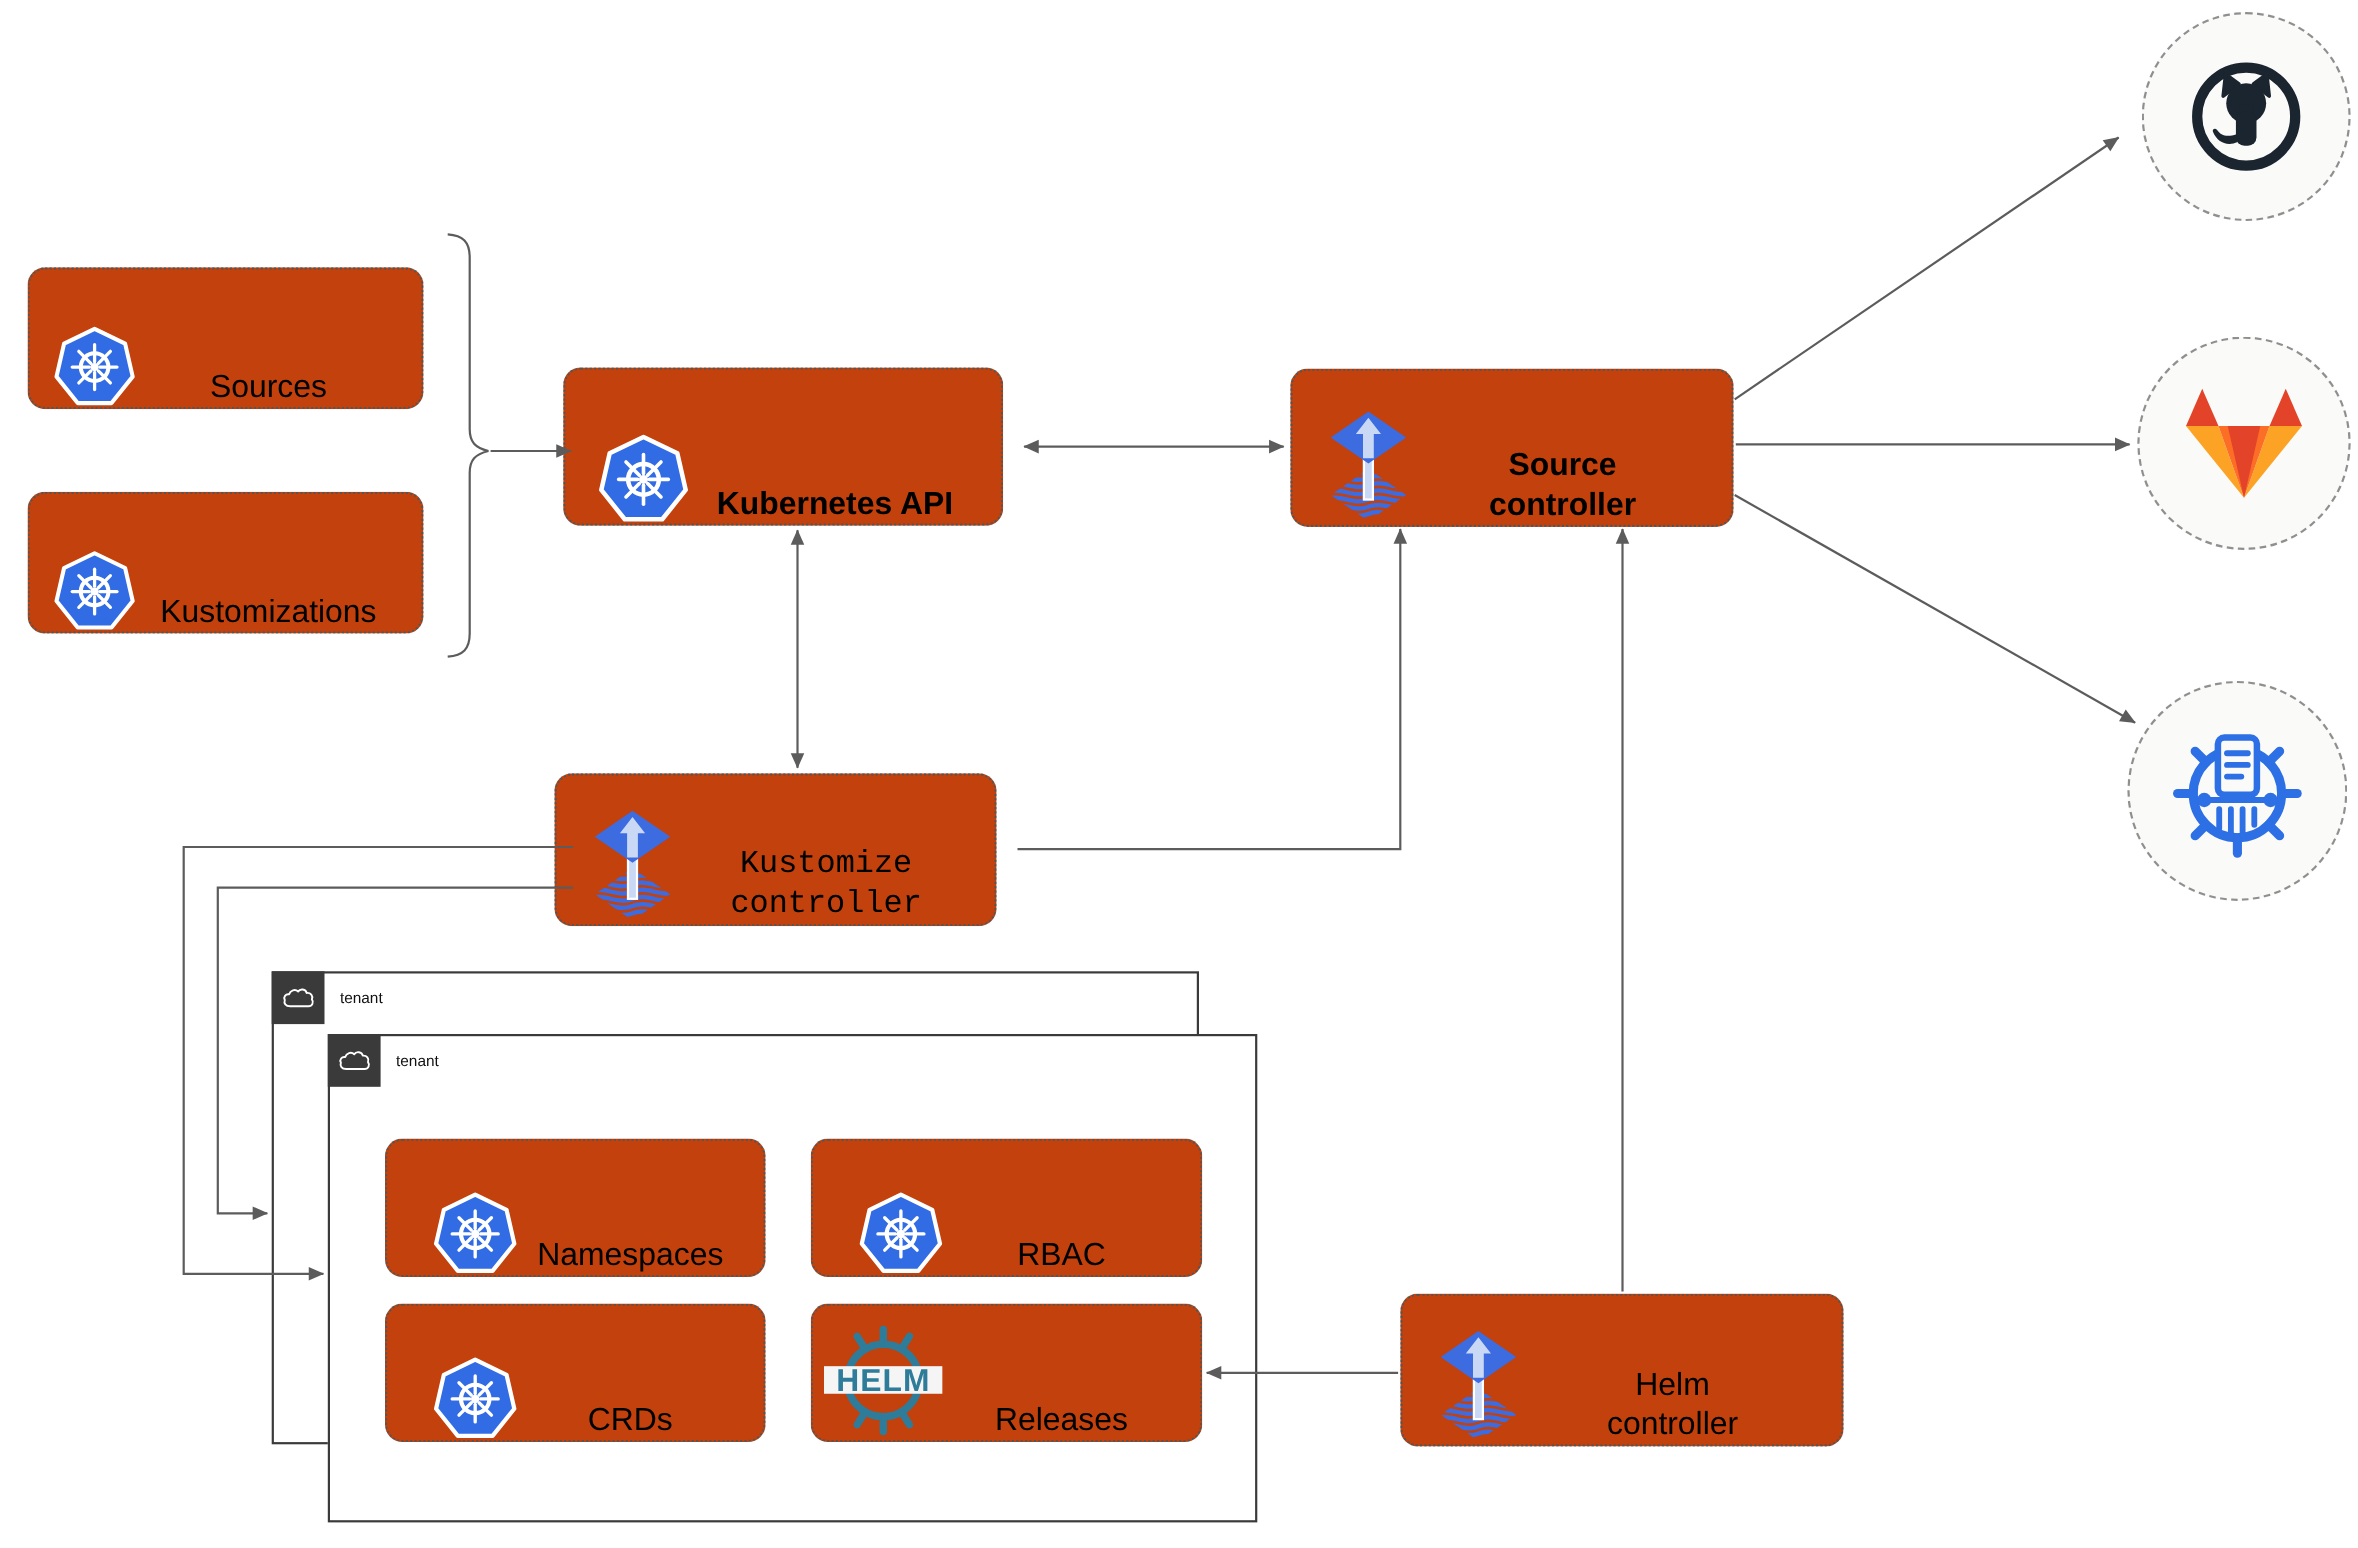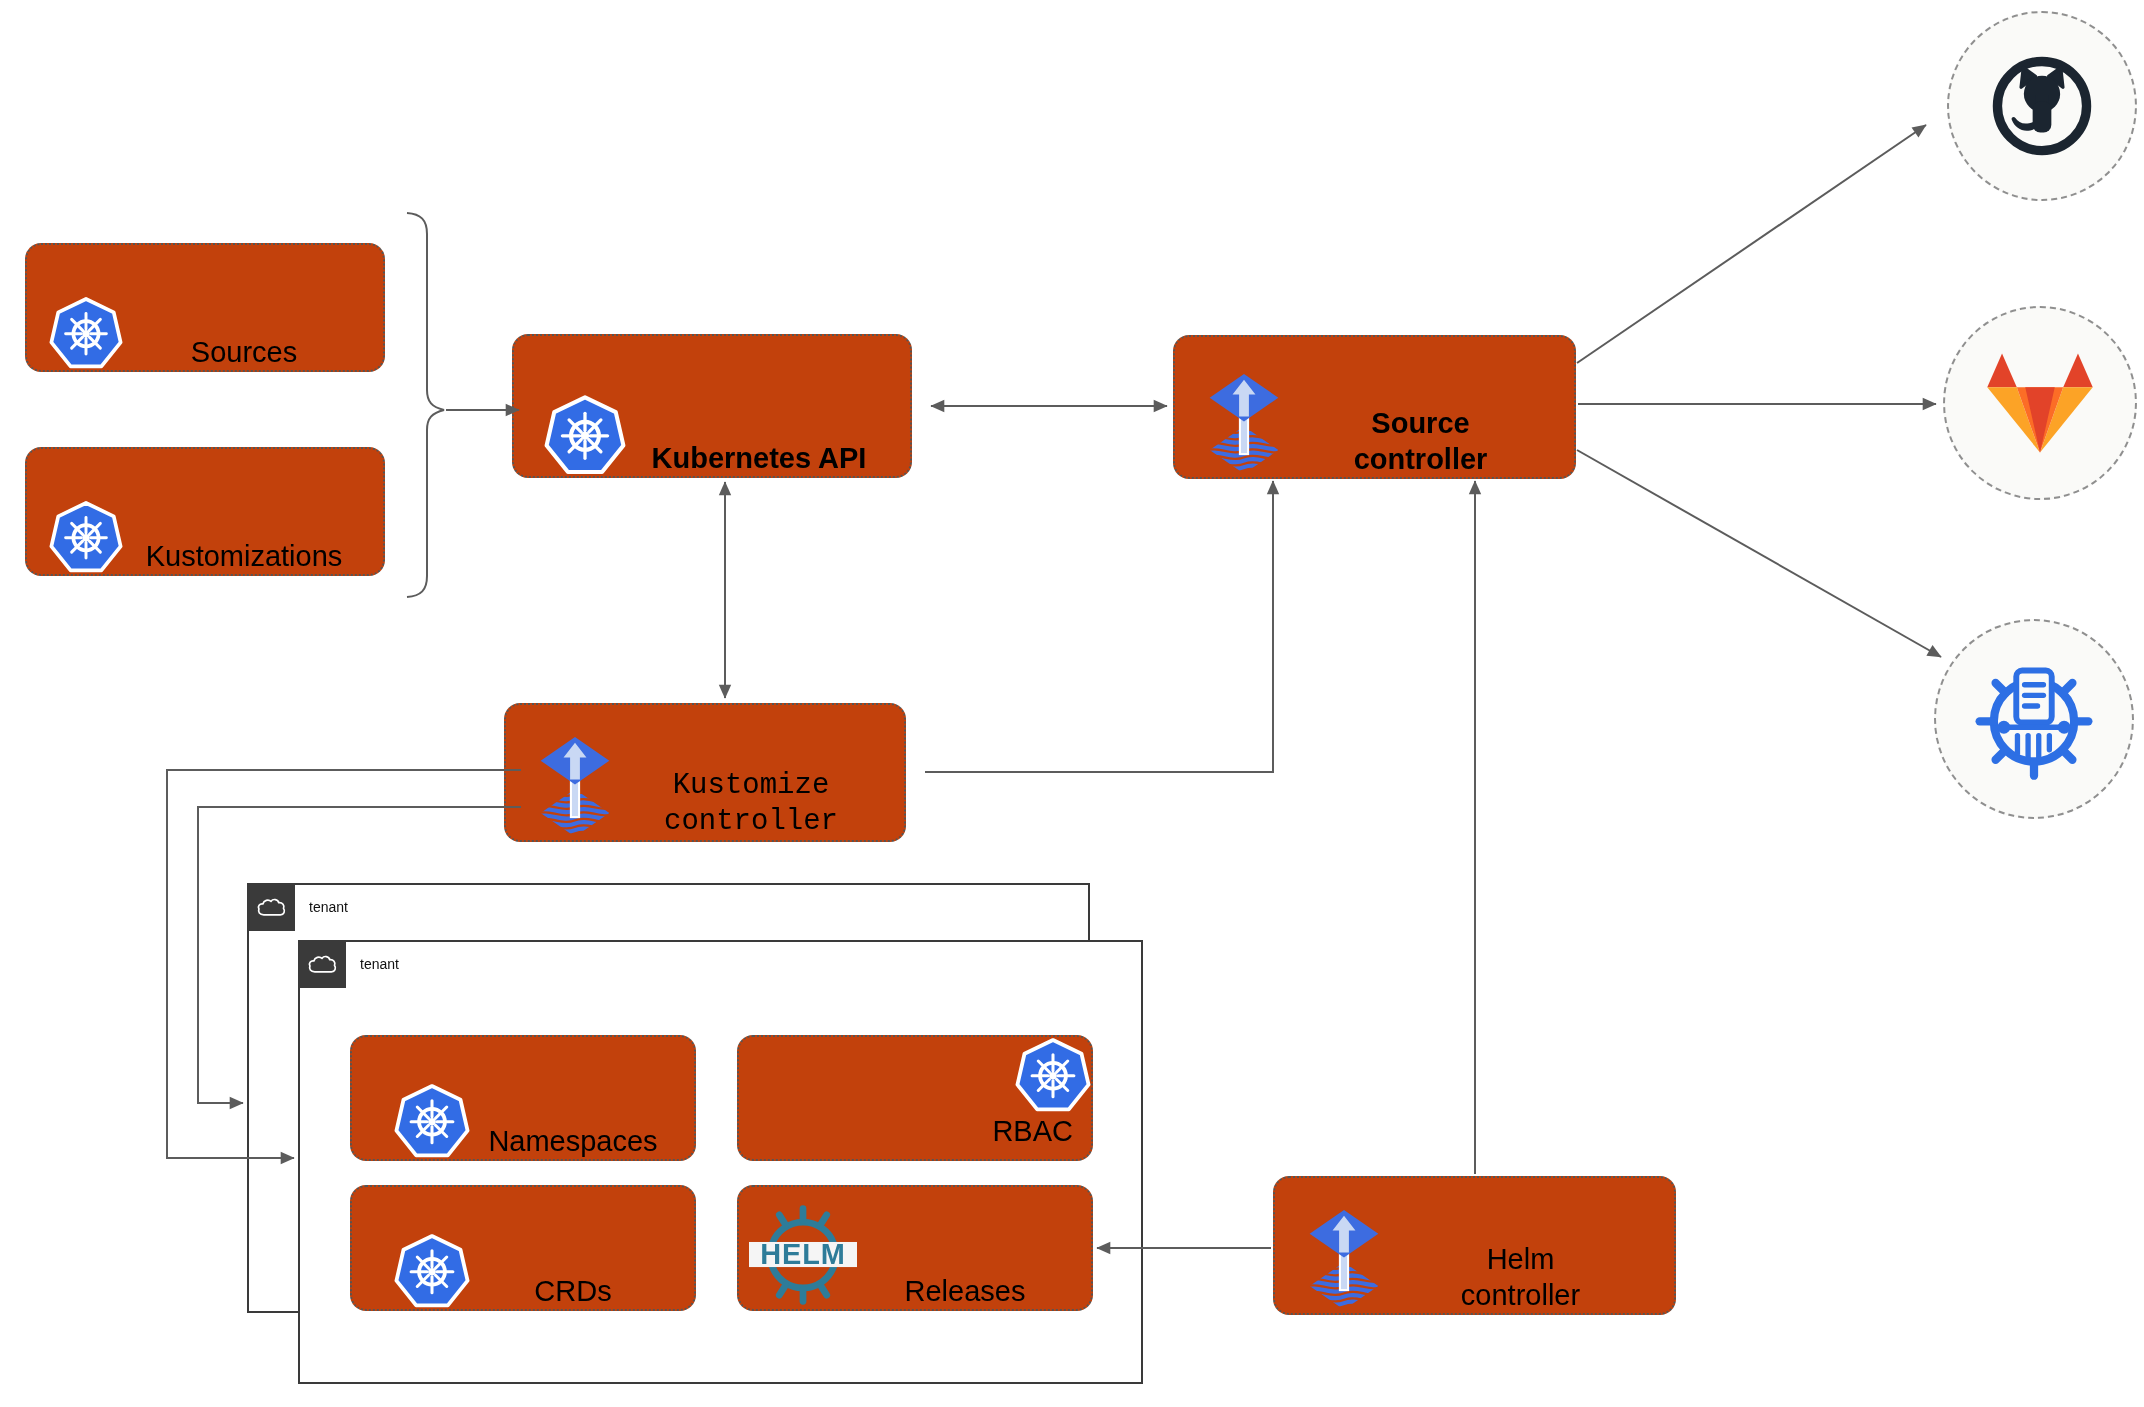"RBAC" div.node { flex-direction: column -> none }
